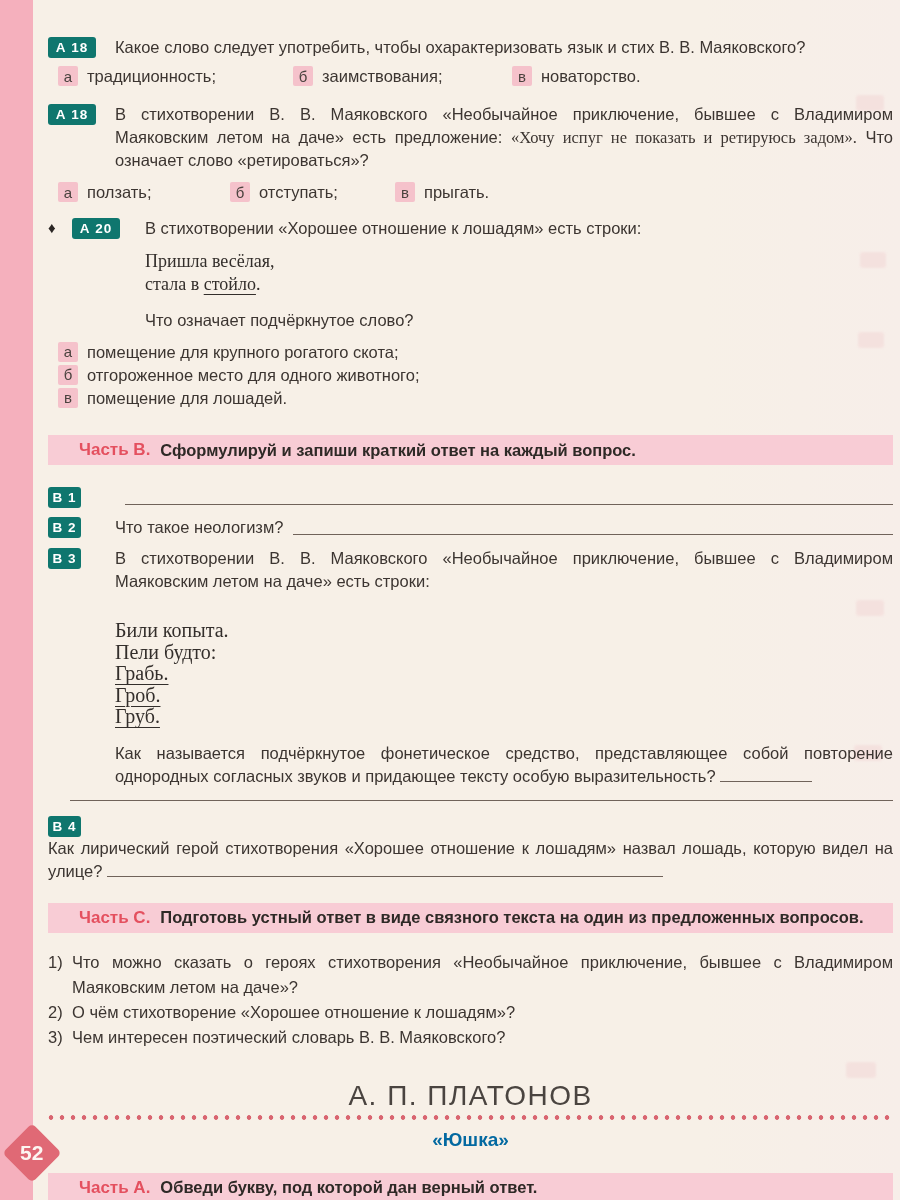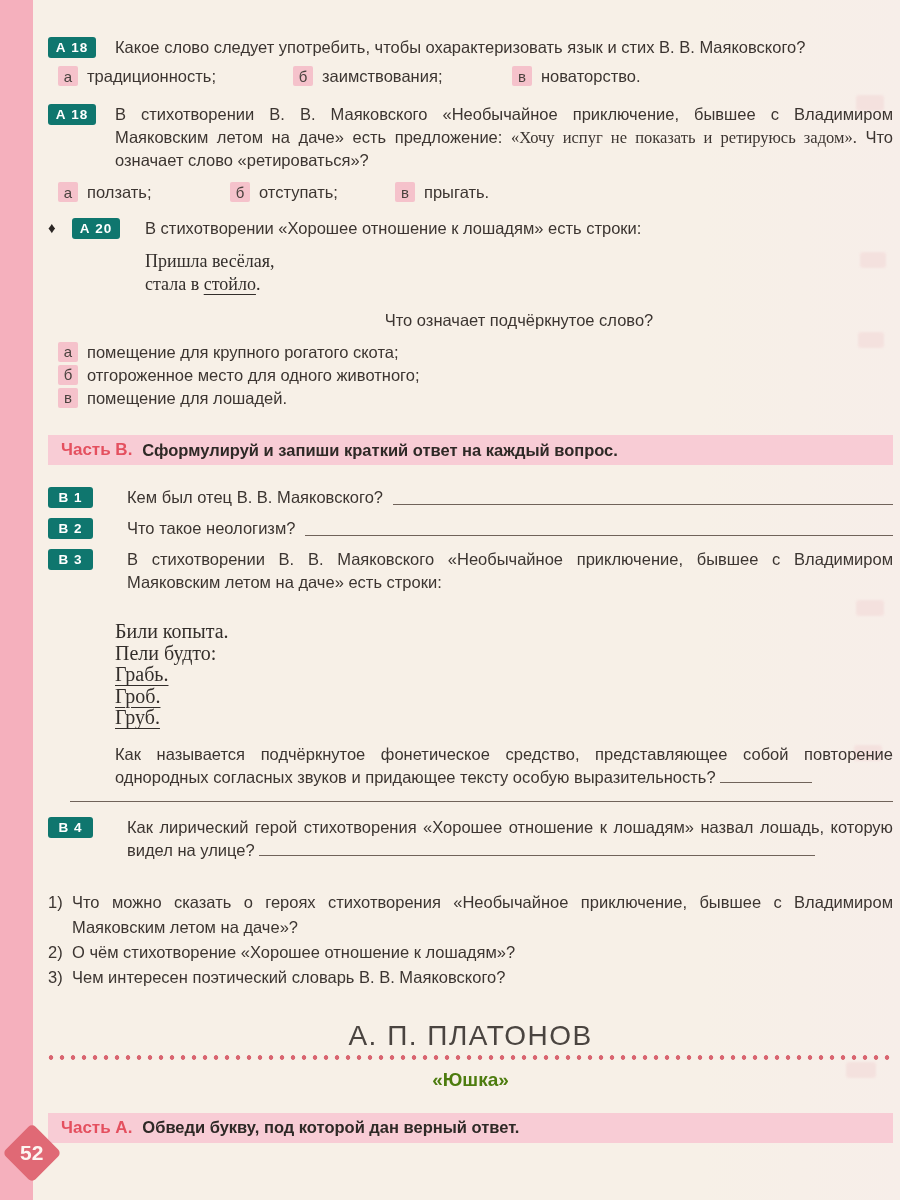"Что означает подчёркнутое слово?" .q-indent { text-align: center -> none }
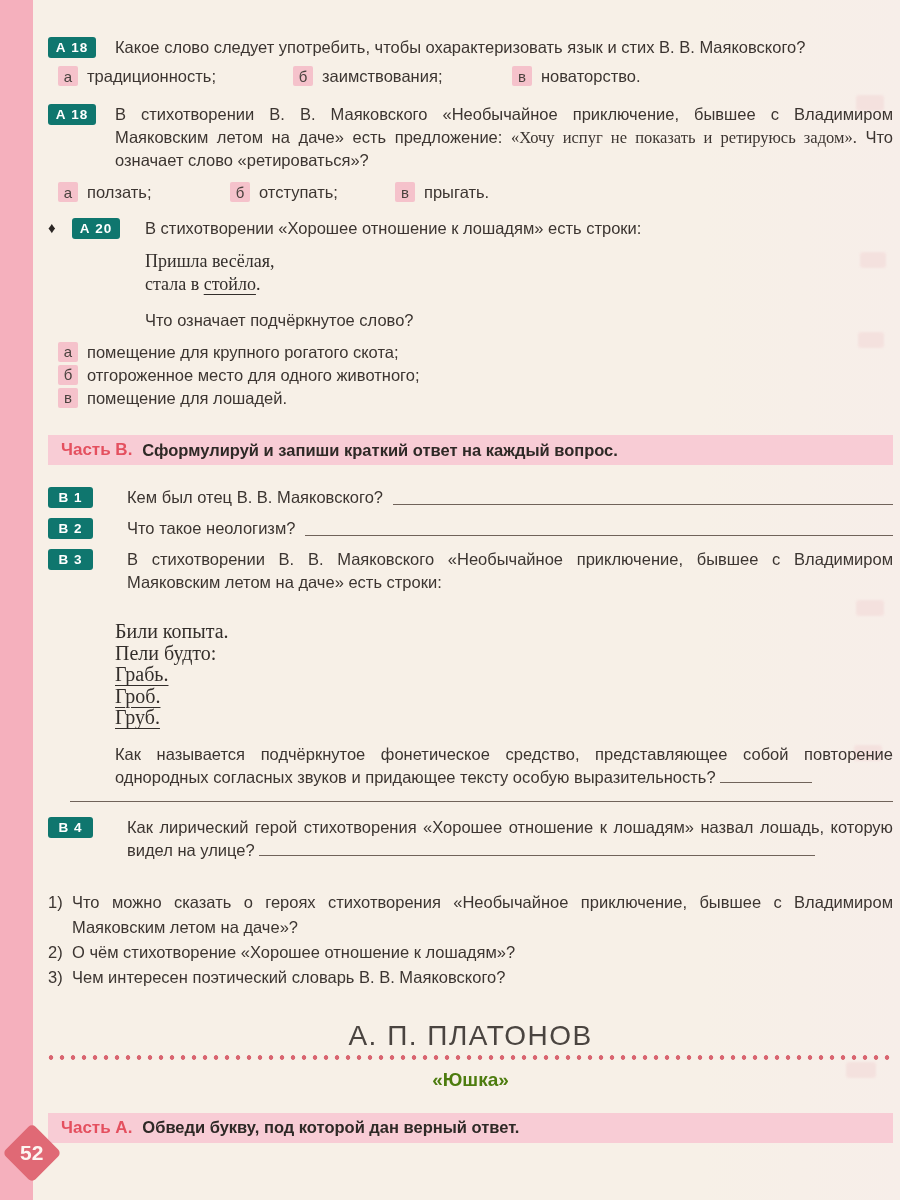"Часть В." .banner { padding-left: 13px -> 31px }
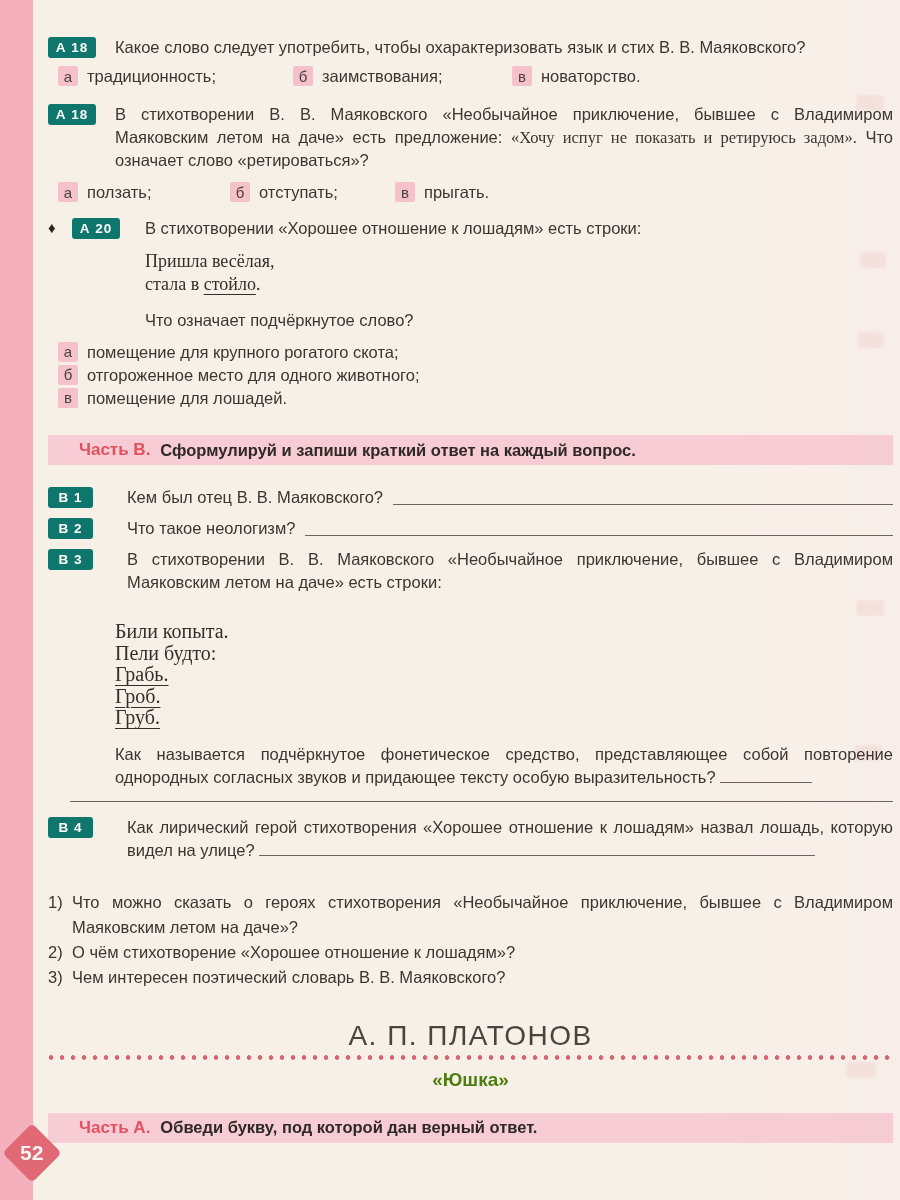"В 1" .bbadge { width: 45px -> 33px }
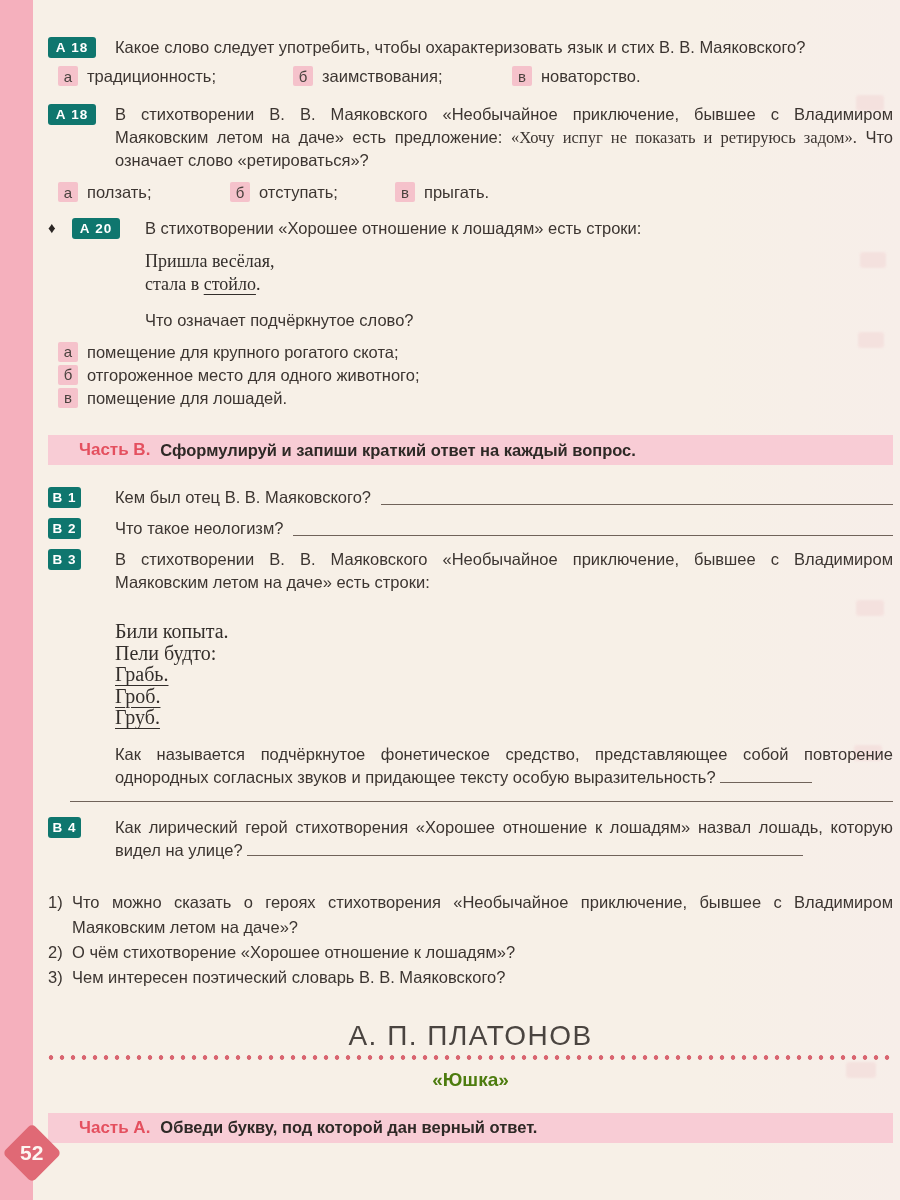"Кем был отец В. В." span.qtext { html: <span>Кем был отец В. В. Маяковского?</span> -> none }
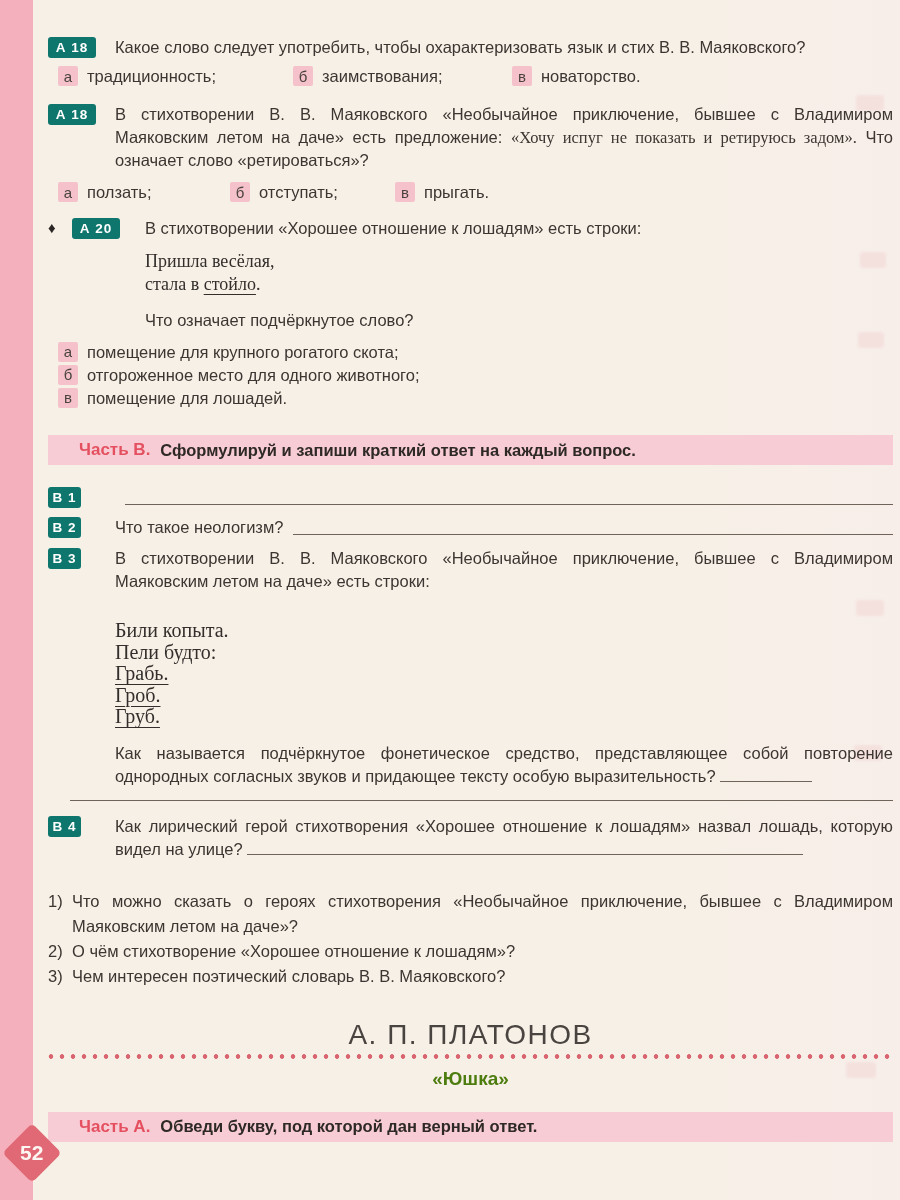"В 4" .mb24 { flex-direction: none -> column; margin-bottom: 28px -> 20px }
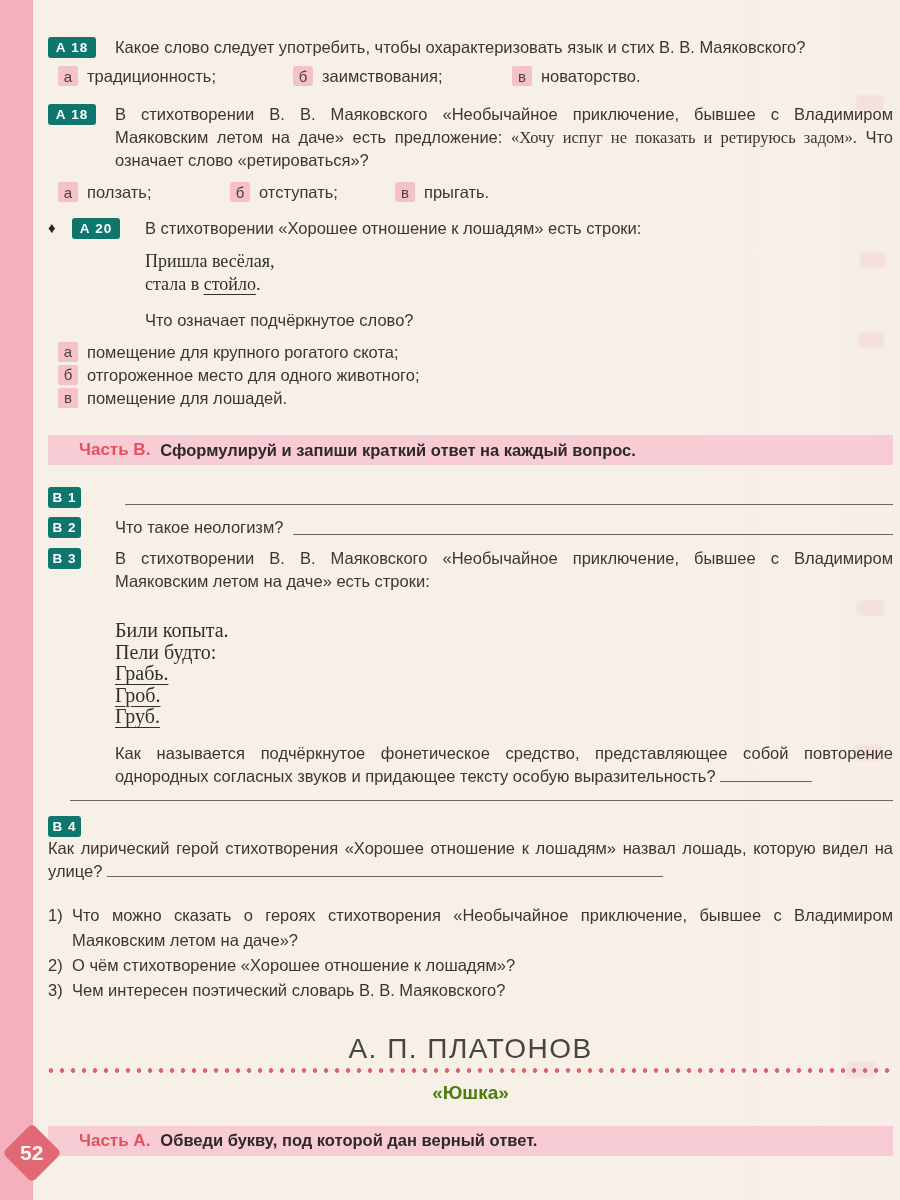"Часть С." div.banner { html: none -> <div> <span>Часть С.</span> <span>Подготовь устный ответ в виде связного текста на один из предложенных вопросов.</span> </div> }
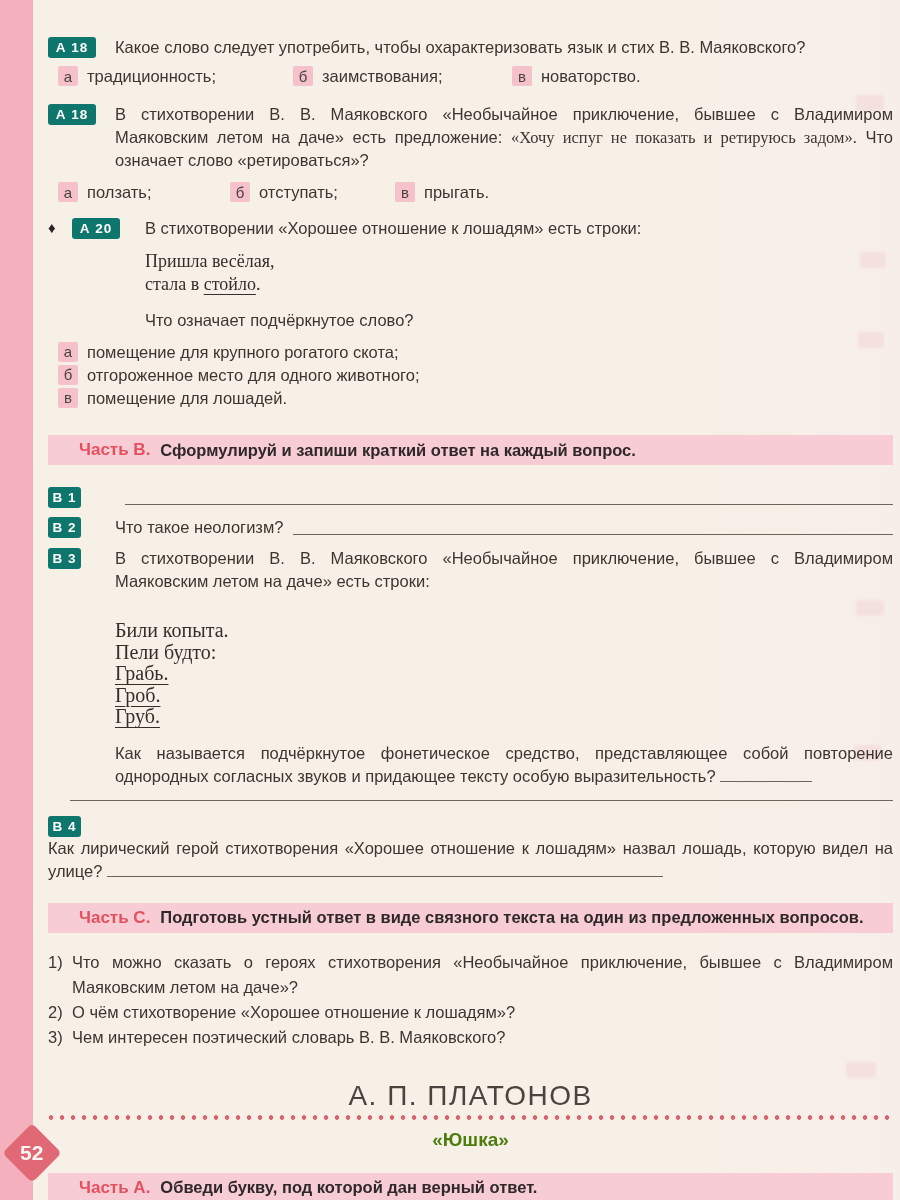"«Юшка»" .work-head { color: #4d7c0f -> #0369a1 }
